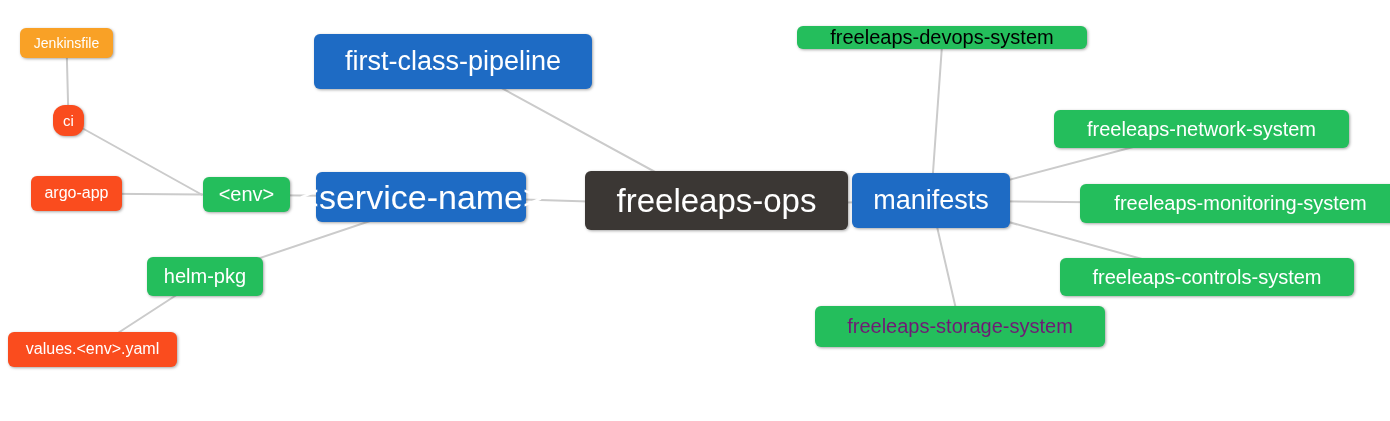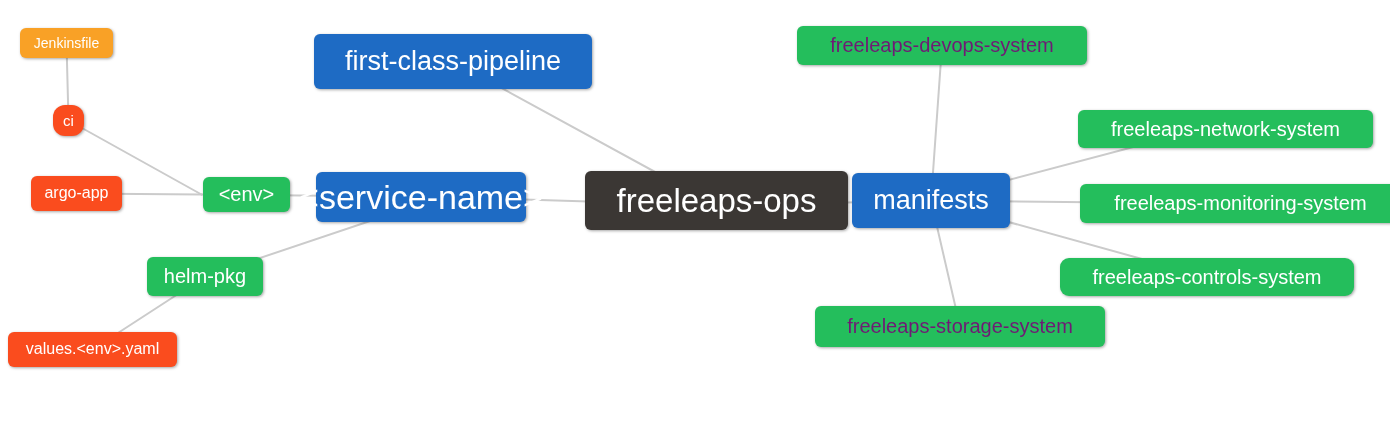"freeleaps-devops-system" div.node { color: #701a75 -> #000000; height: 39px -> 23px }
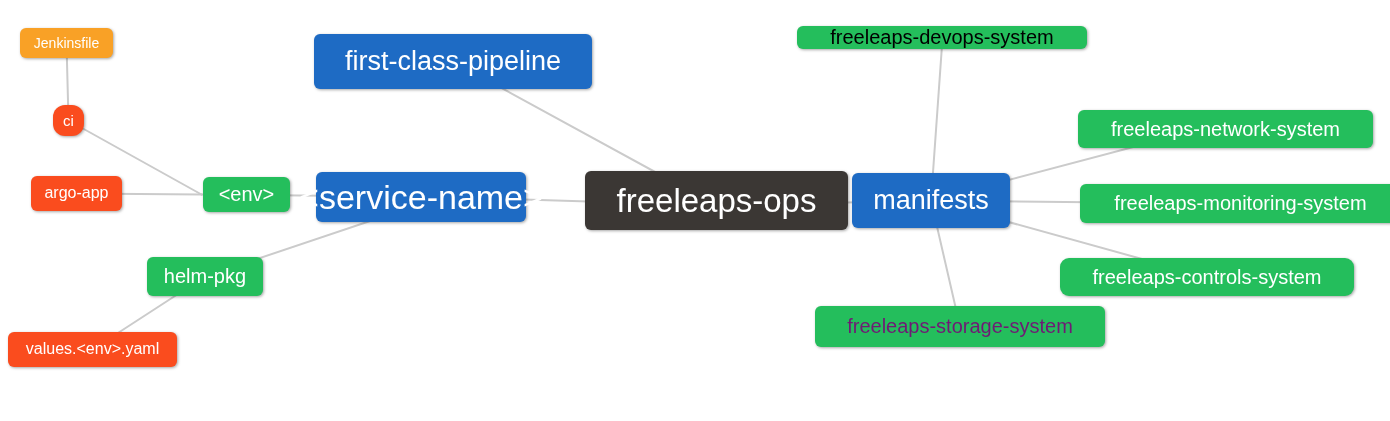"freeleaps-network-system" div.node { margin-left: 24px -> none }
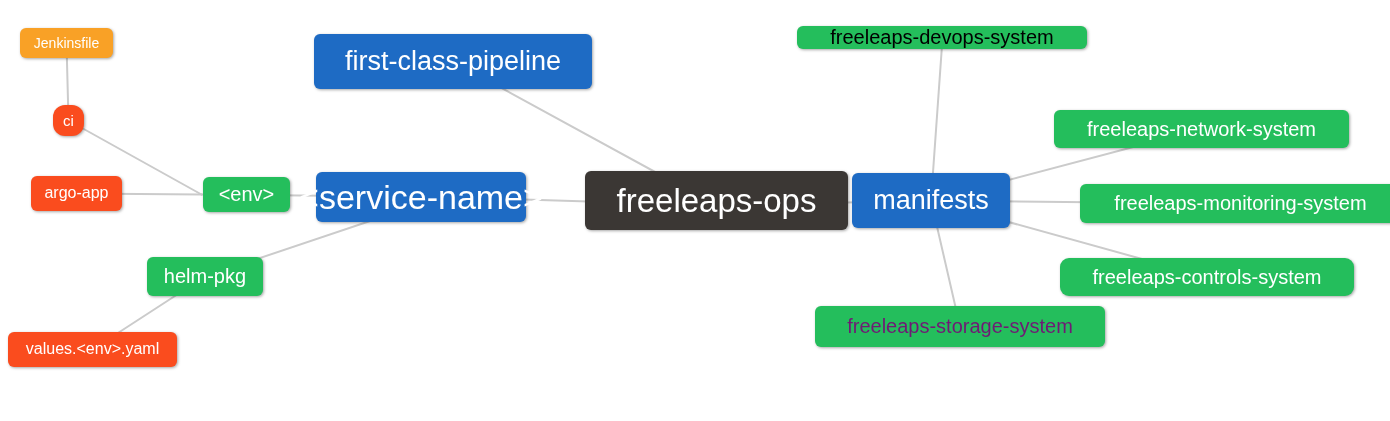"freeleaps-controls-system" div.node { border-radius: 9px -> none }
